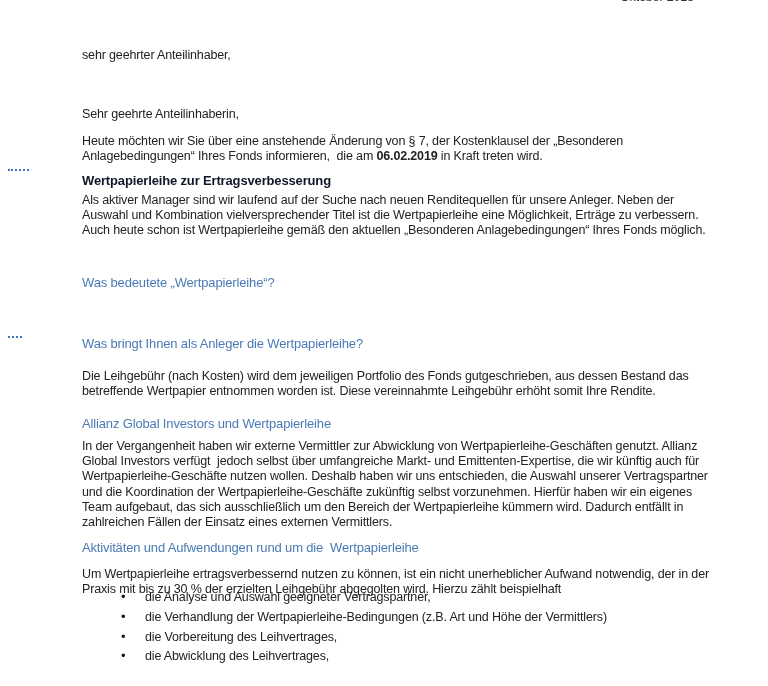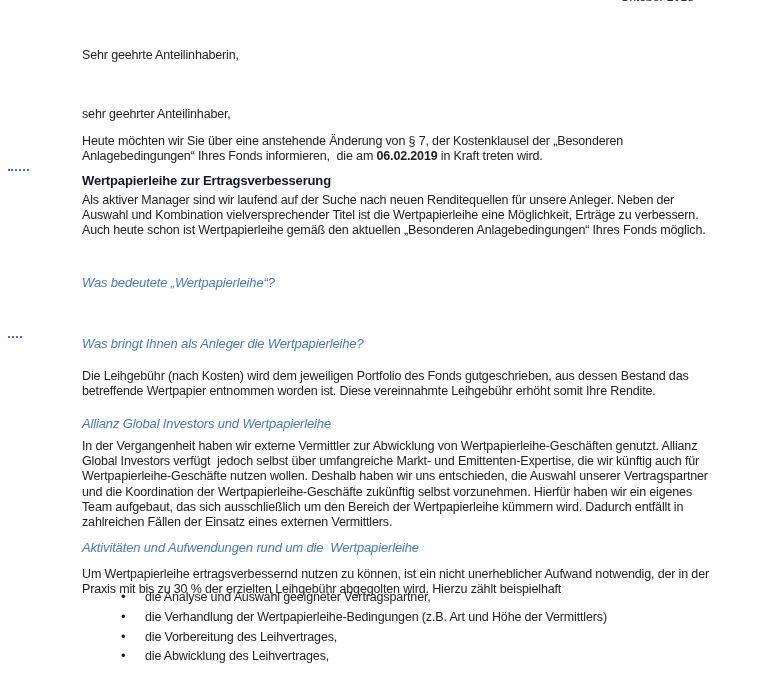"Sehr geehrte Anteilinhaberin," div { order: before "sehr geehrter Anteilinhaber," -> after "sehr geehrter Anteilinhaber," }
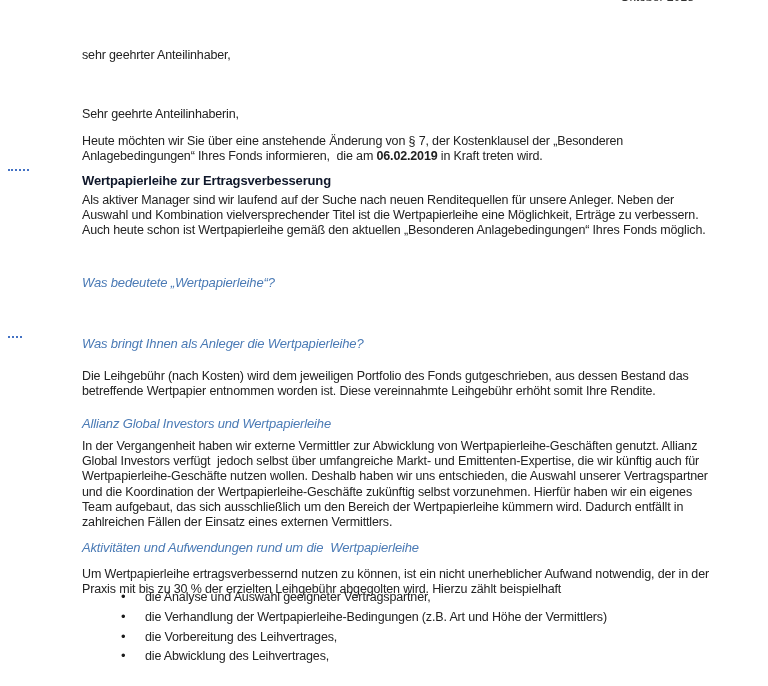"Was bedeutete „Wertpapierleihe“?" .h-blue { font-style: italic -> none }
